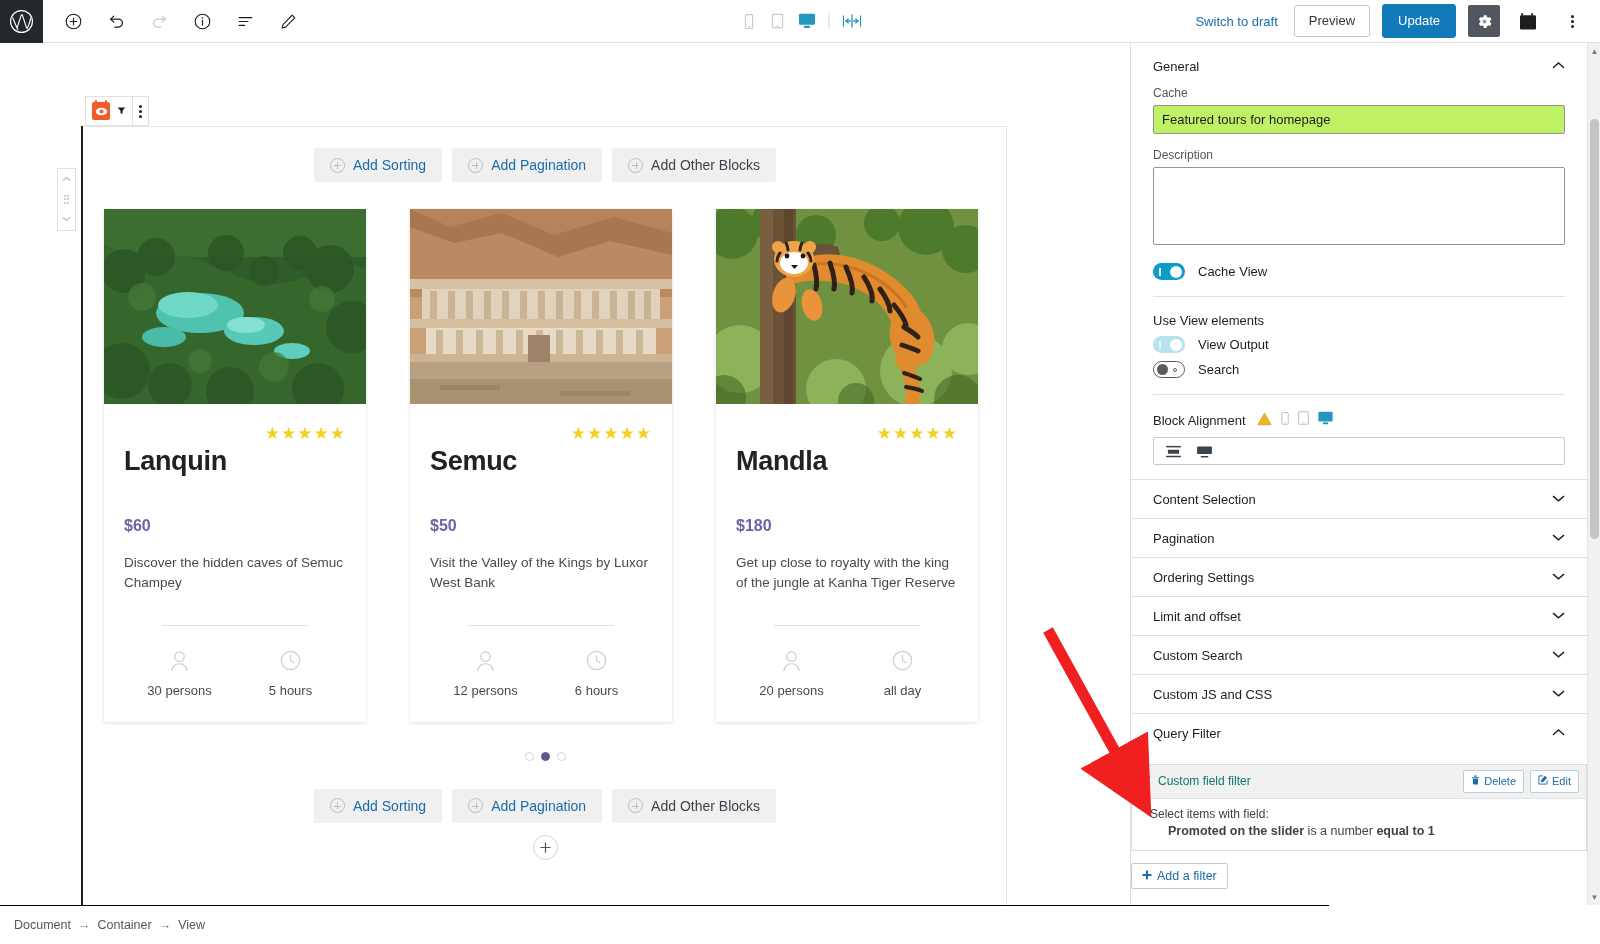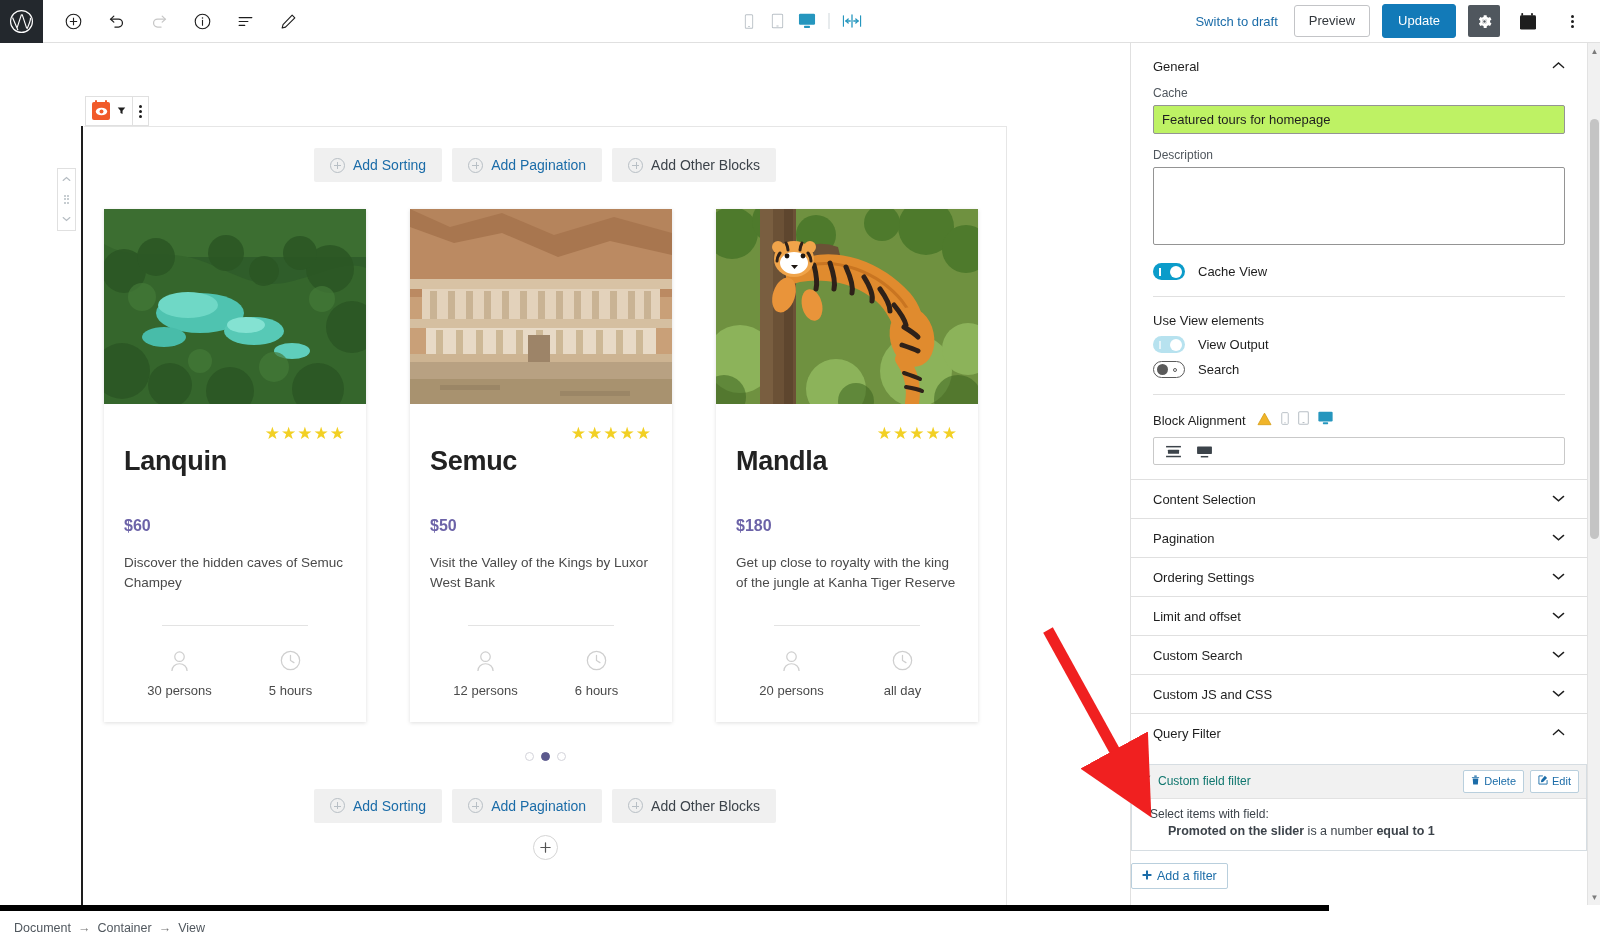"Document" .bottombar { border-top: 6px solid #000000 -> 1px solid #000000 }
